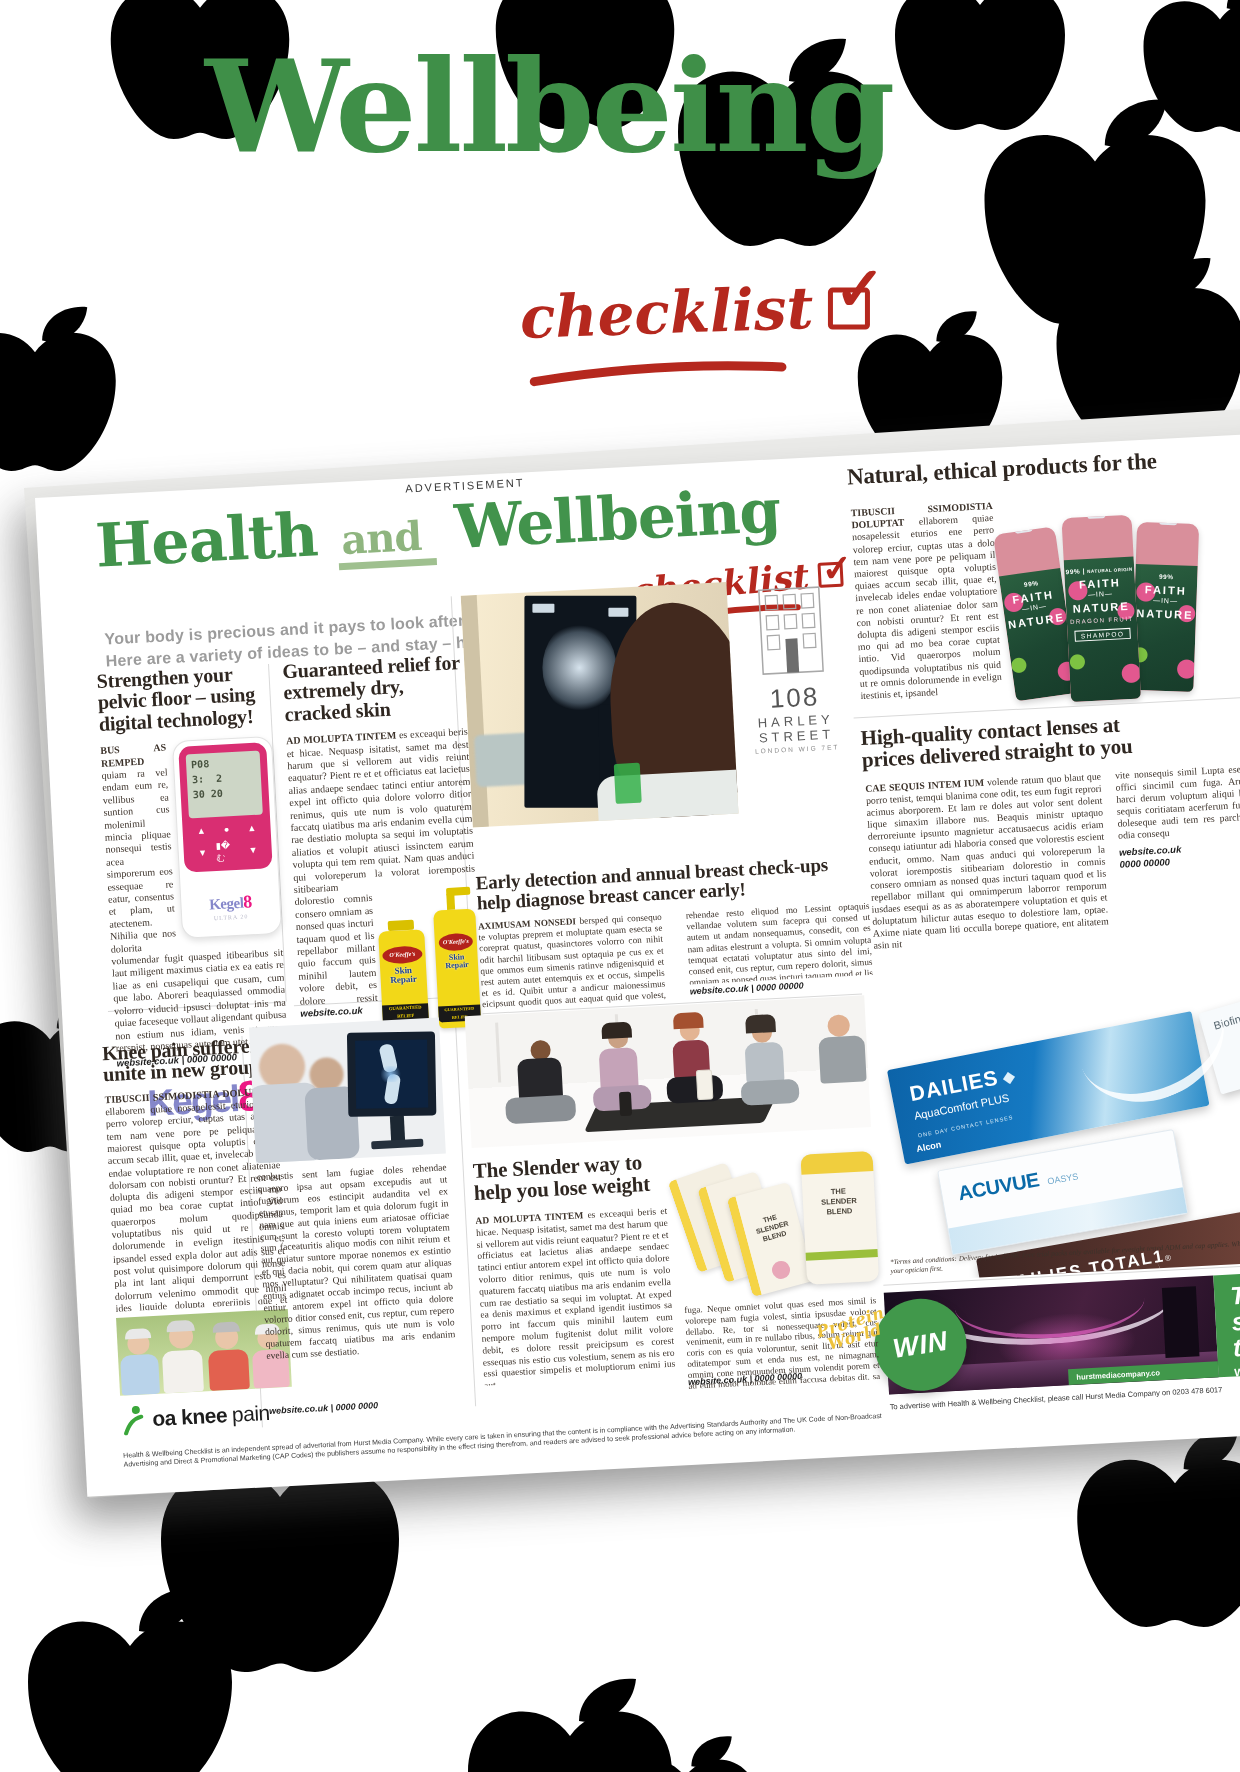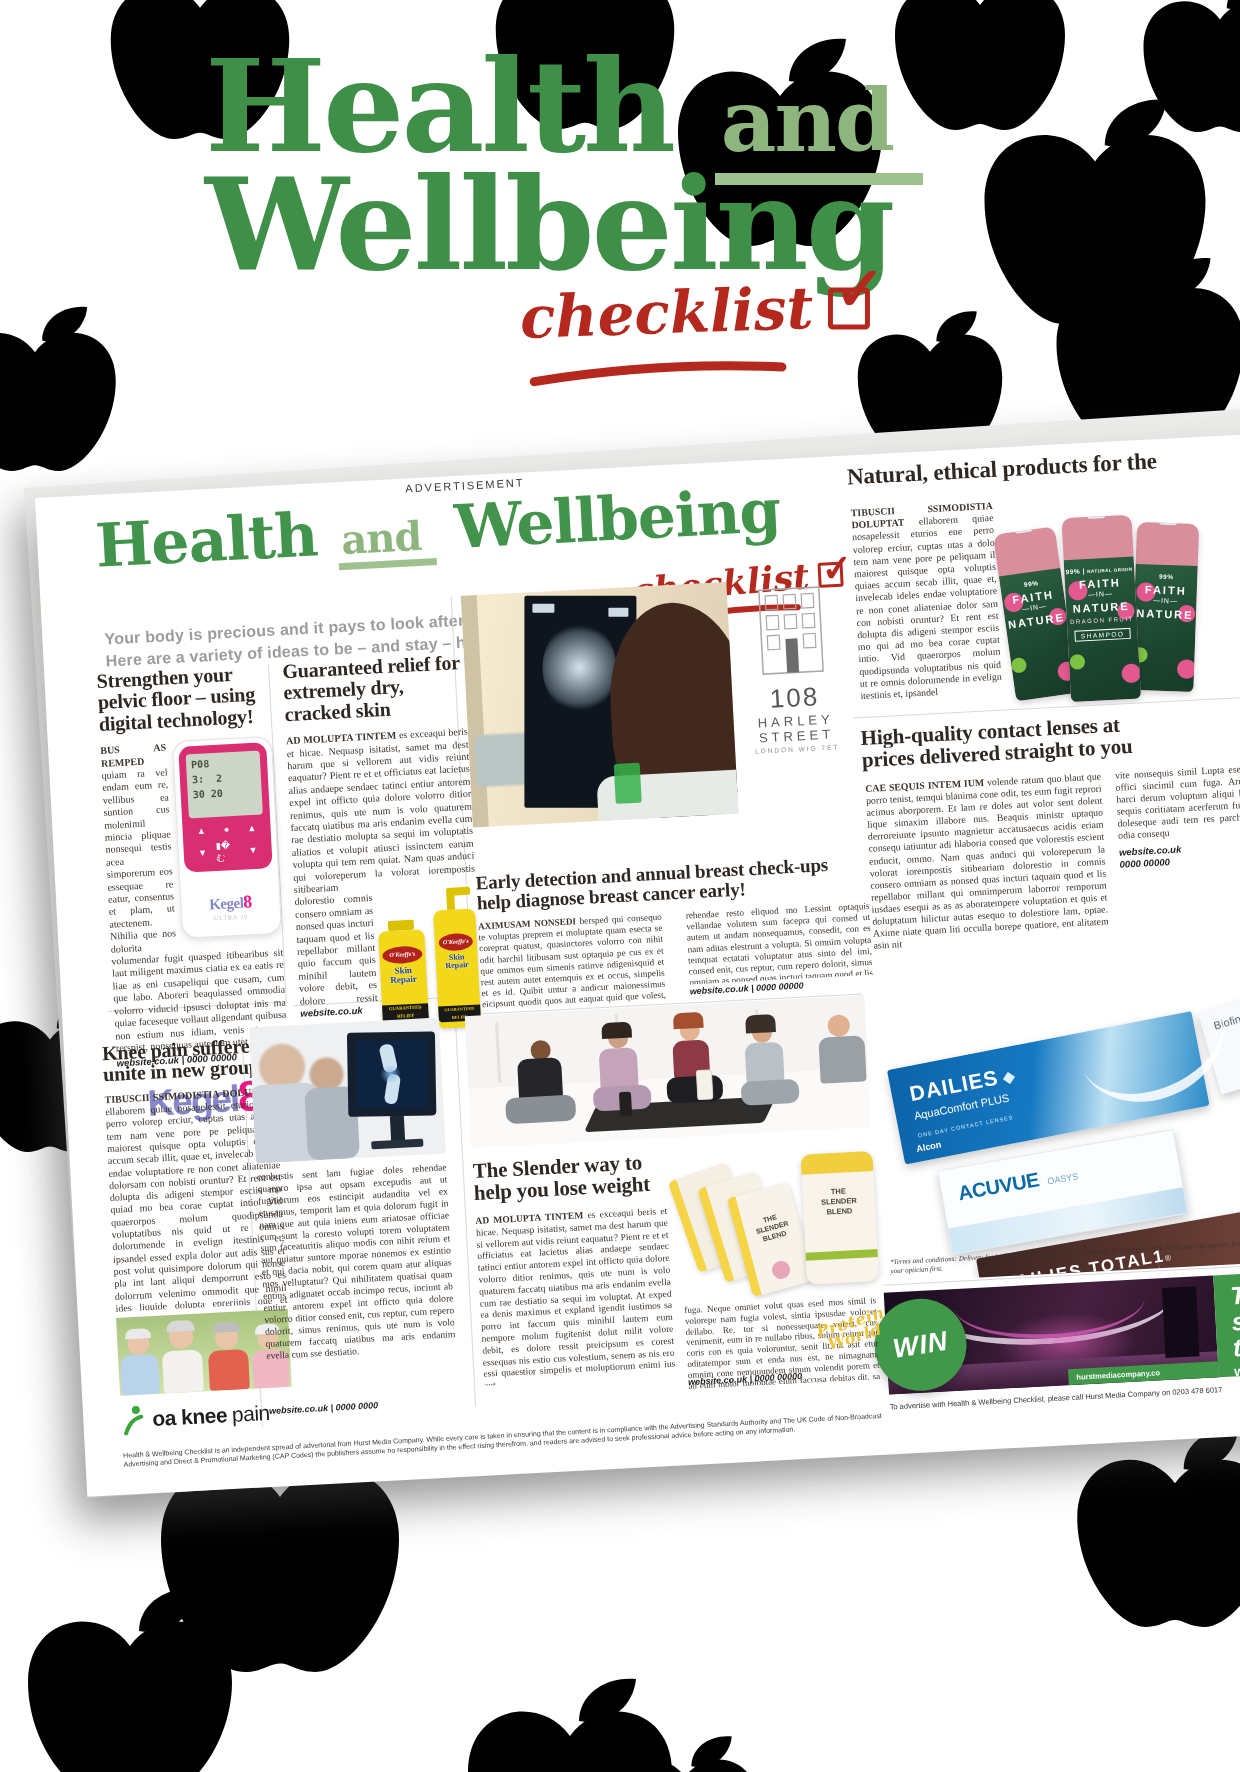"Health and" div.l1 { html: <div><span>Health</span> <span>and</span></div> -> none }
